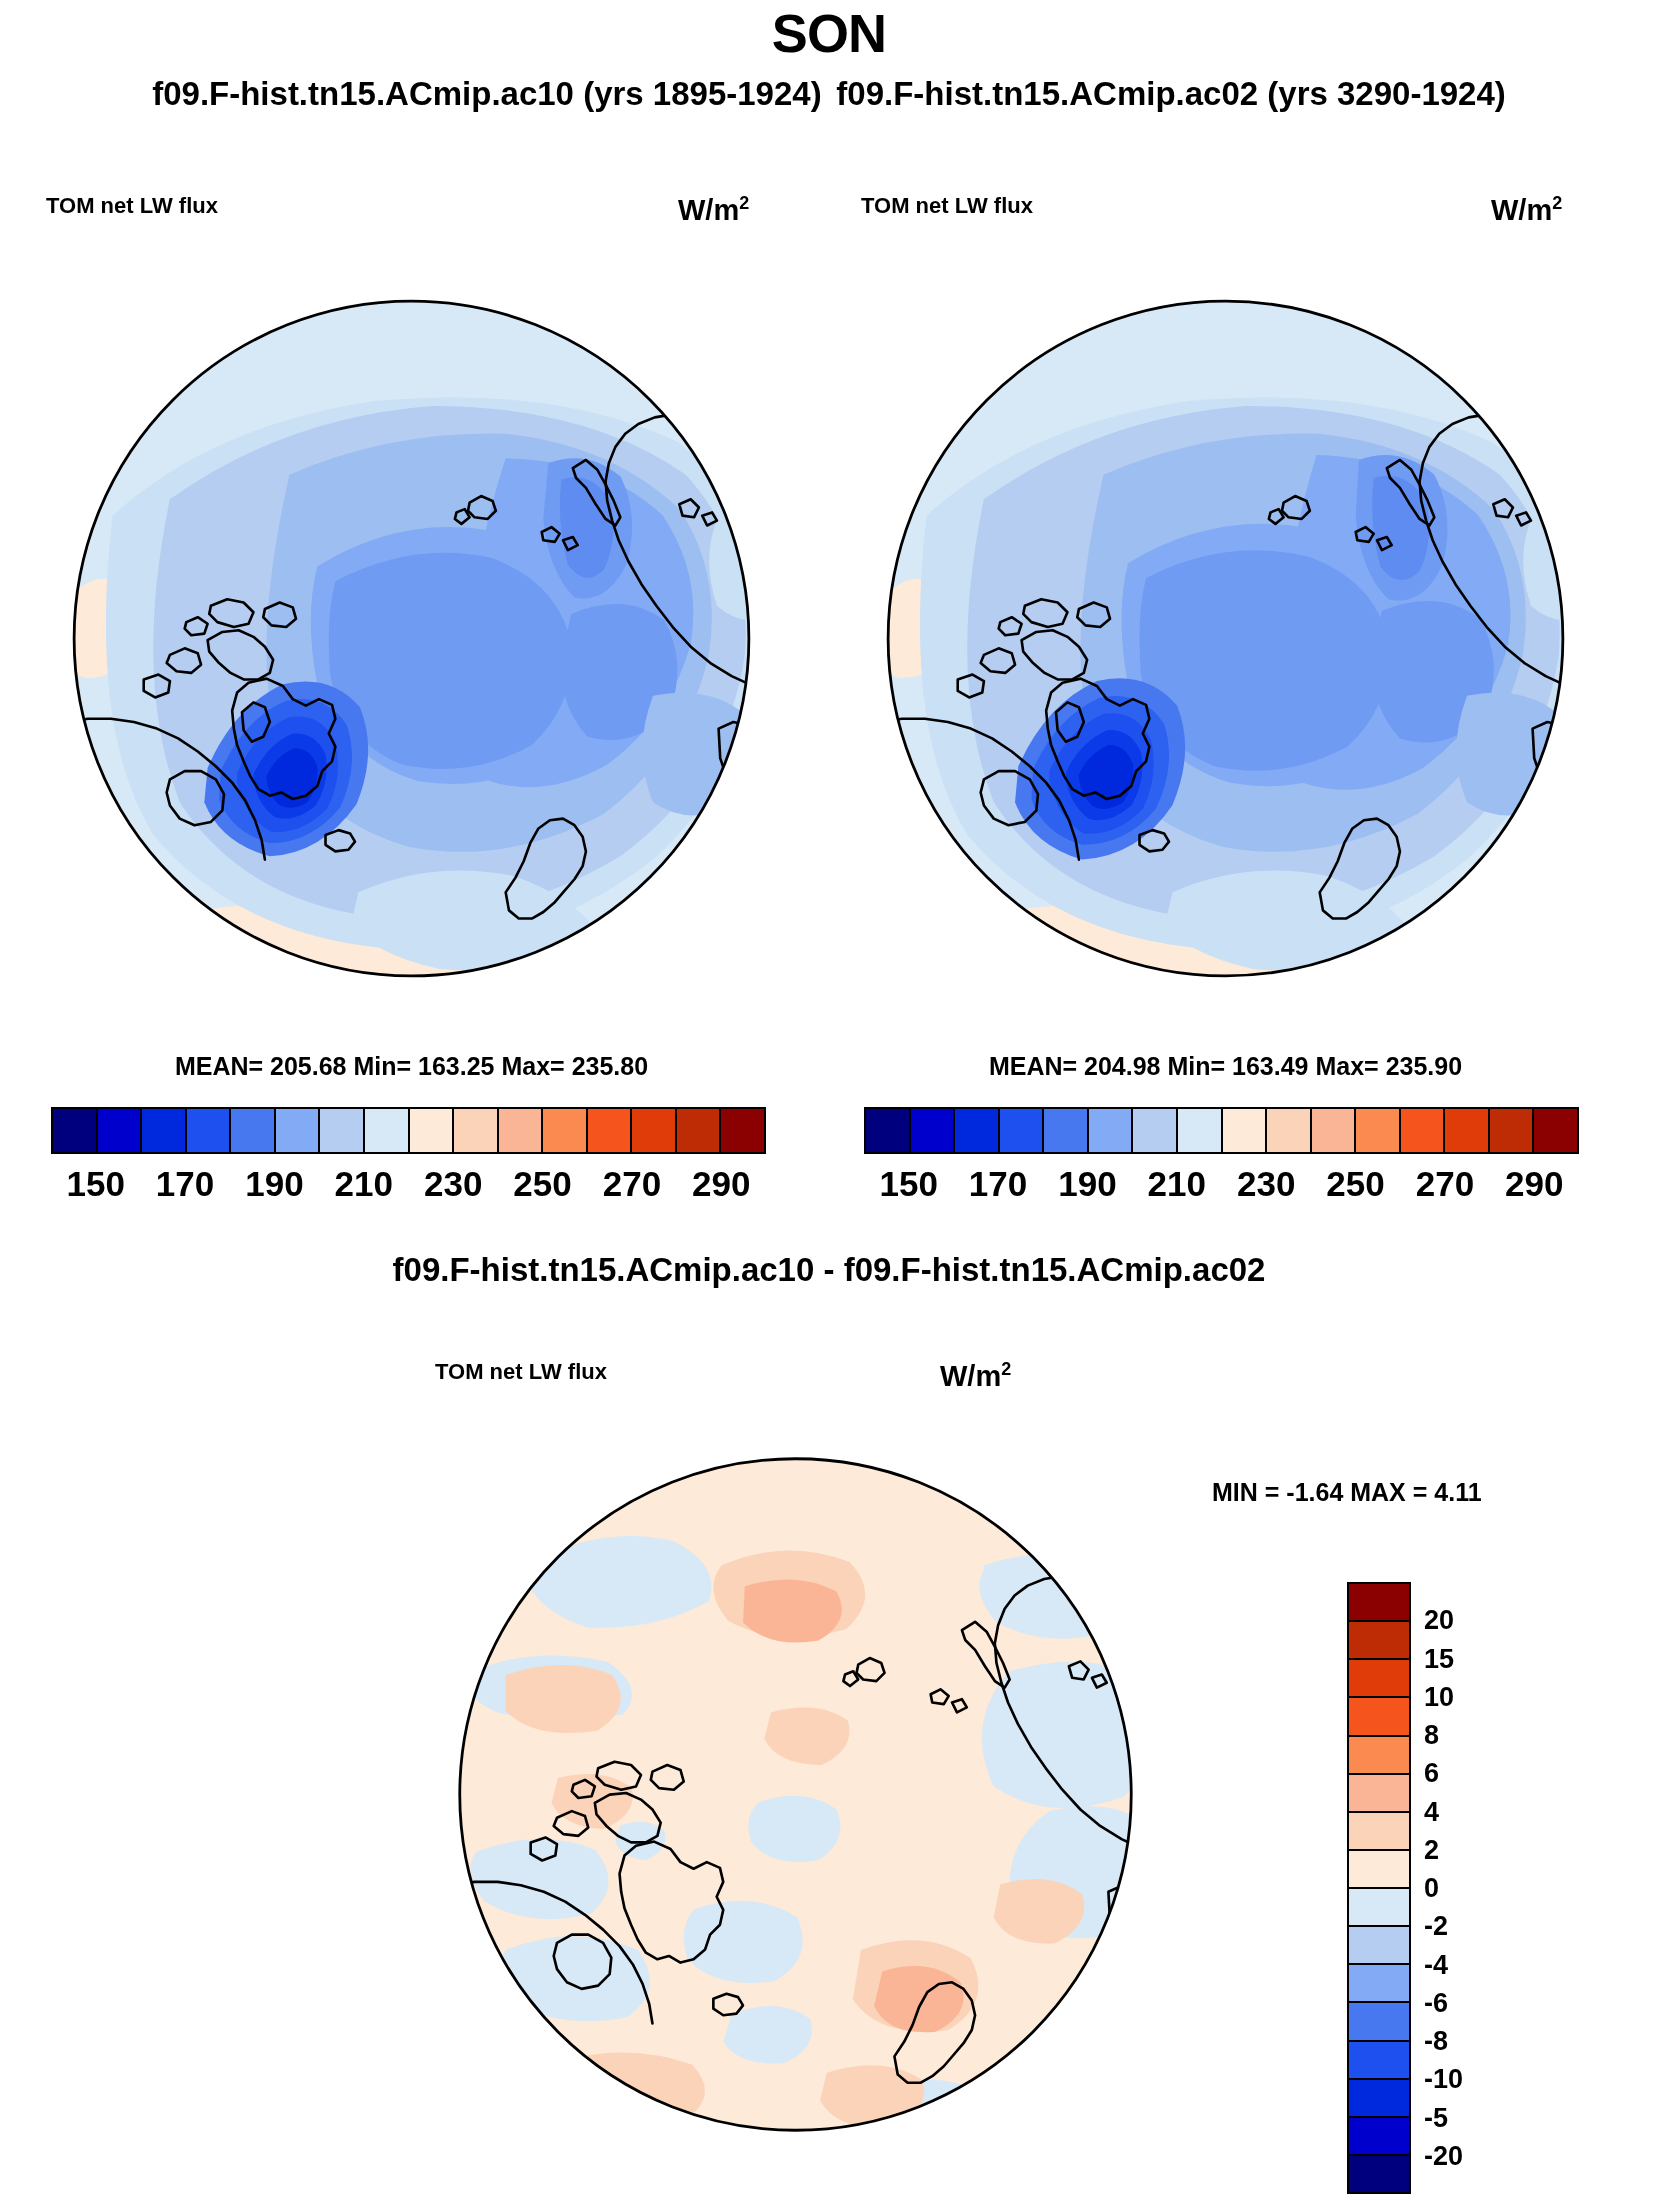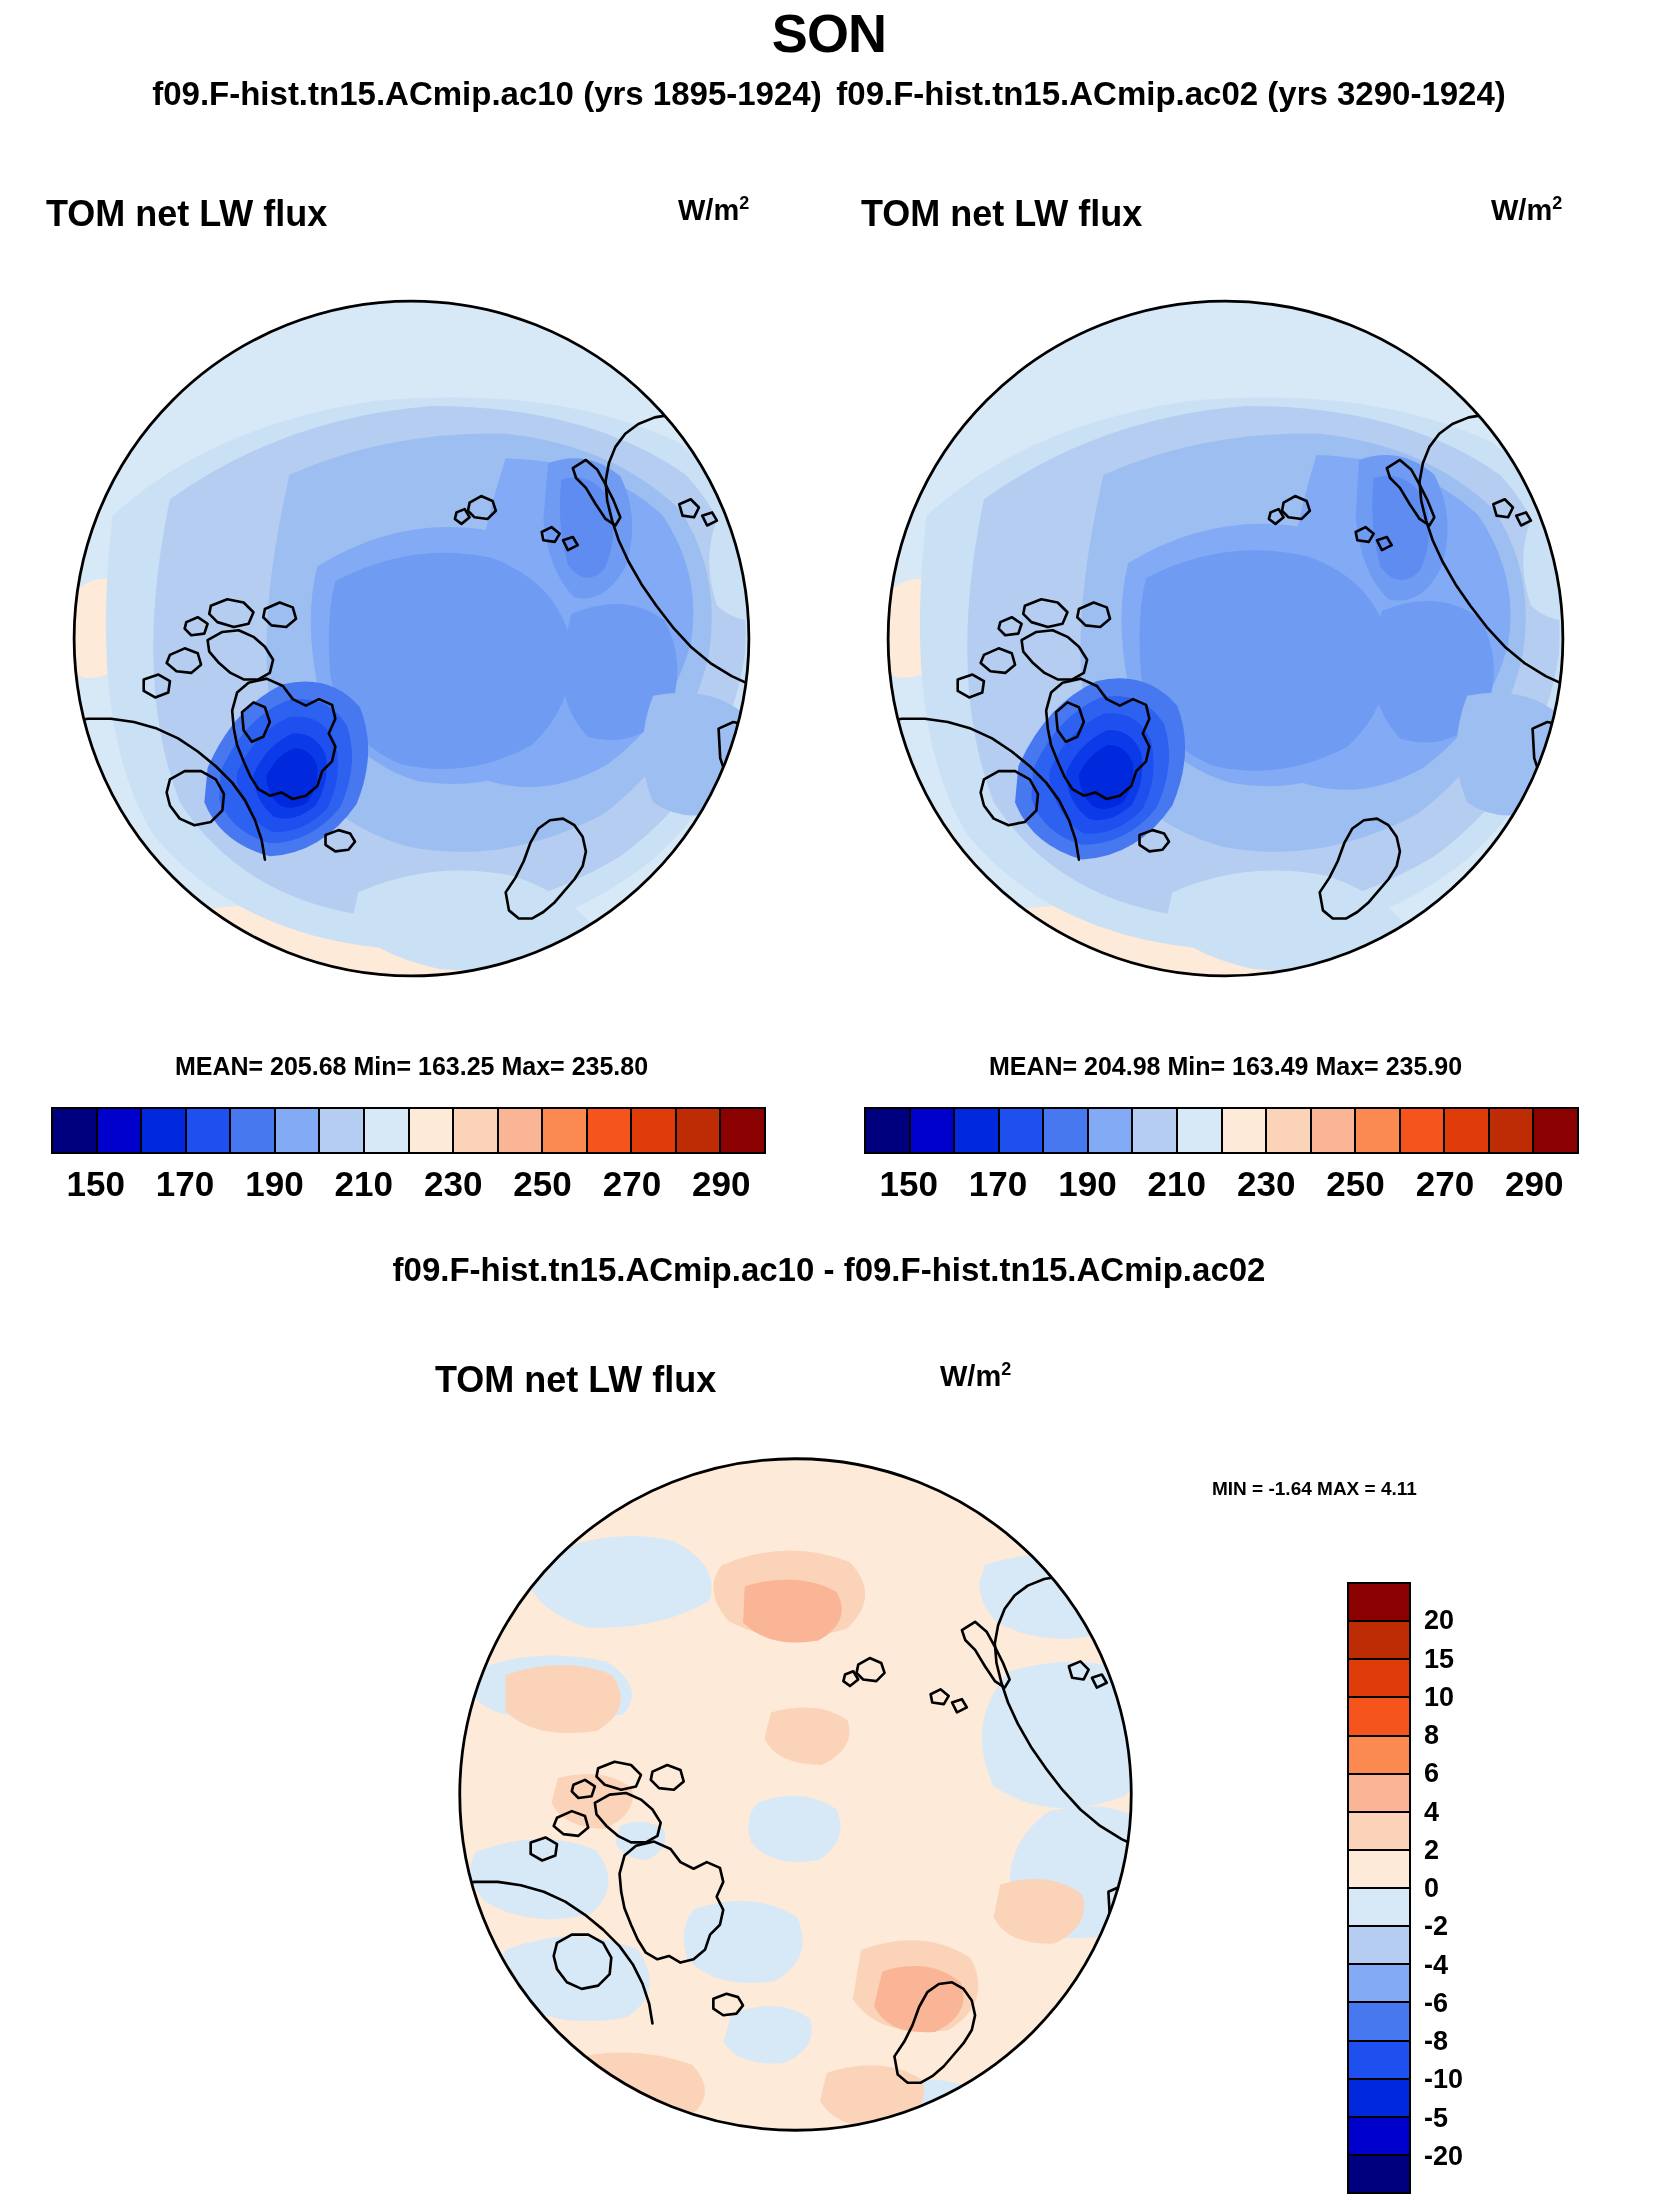"TOM net LW flux" .panel-hdr { font-size: 36px -> 22px }
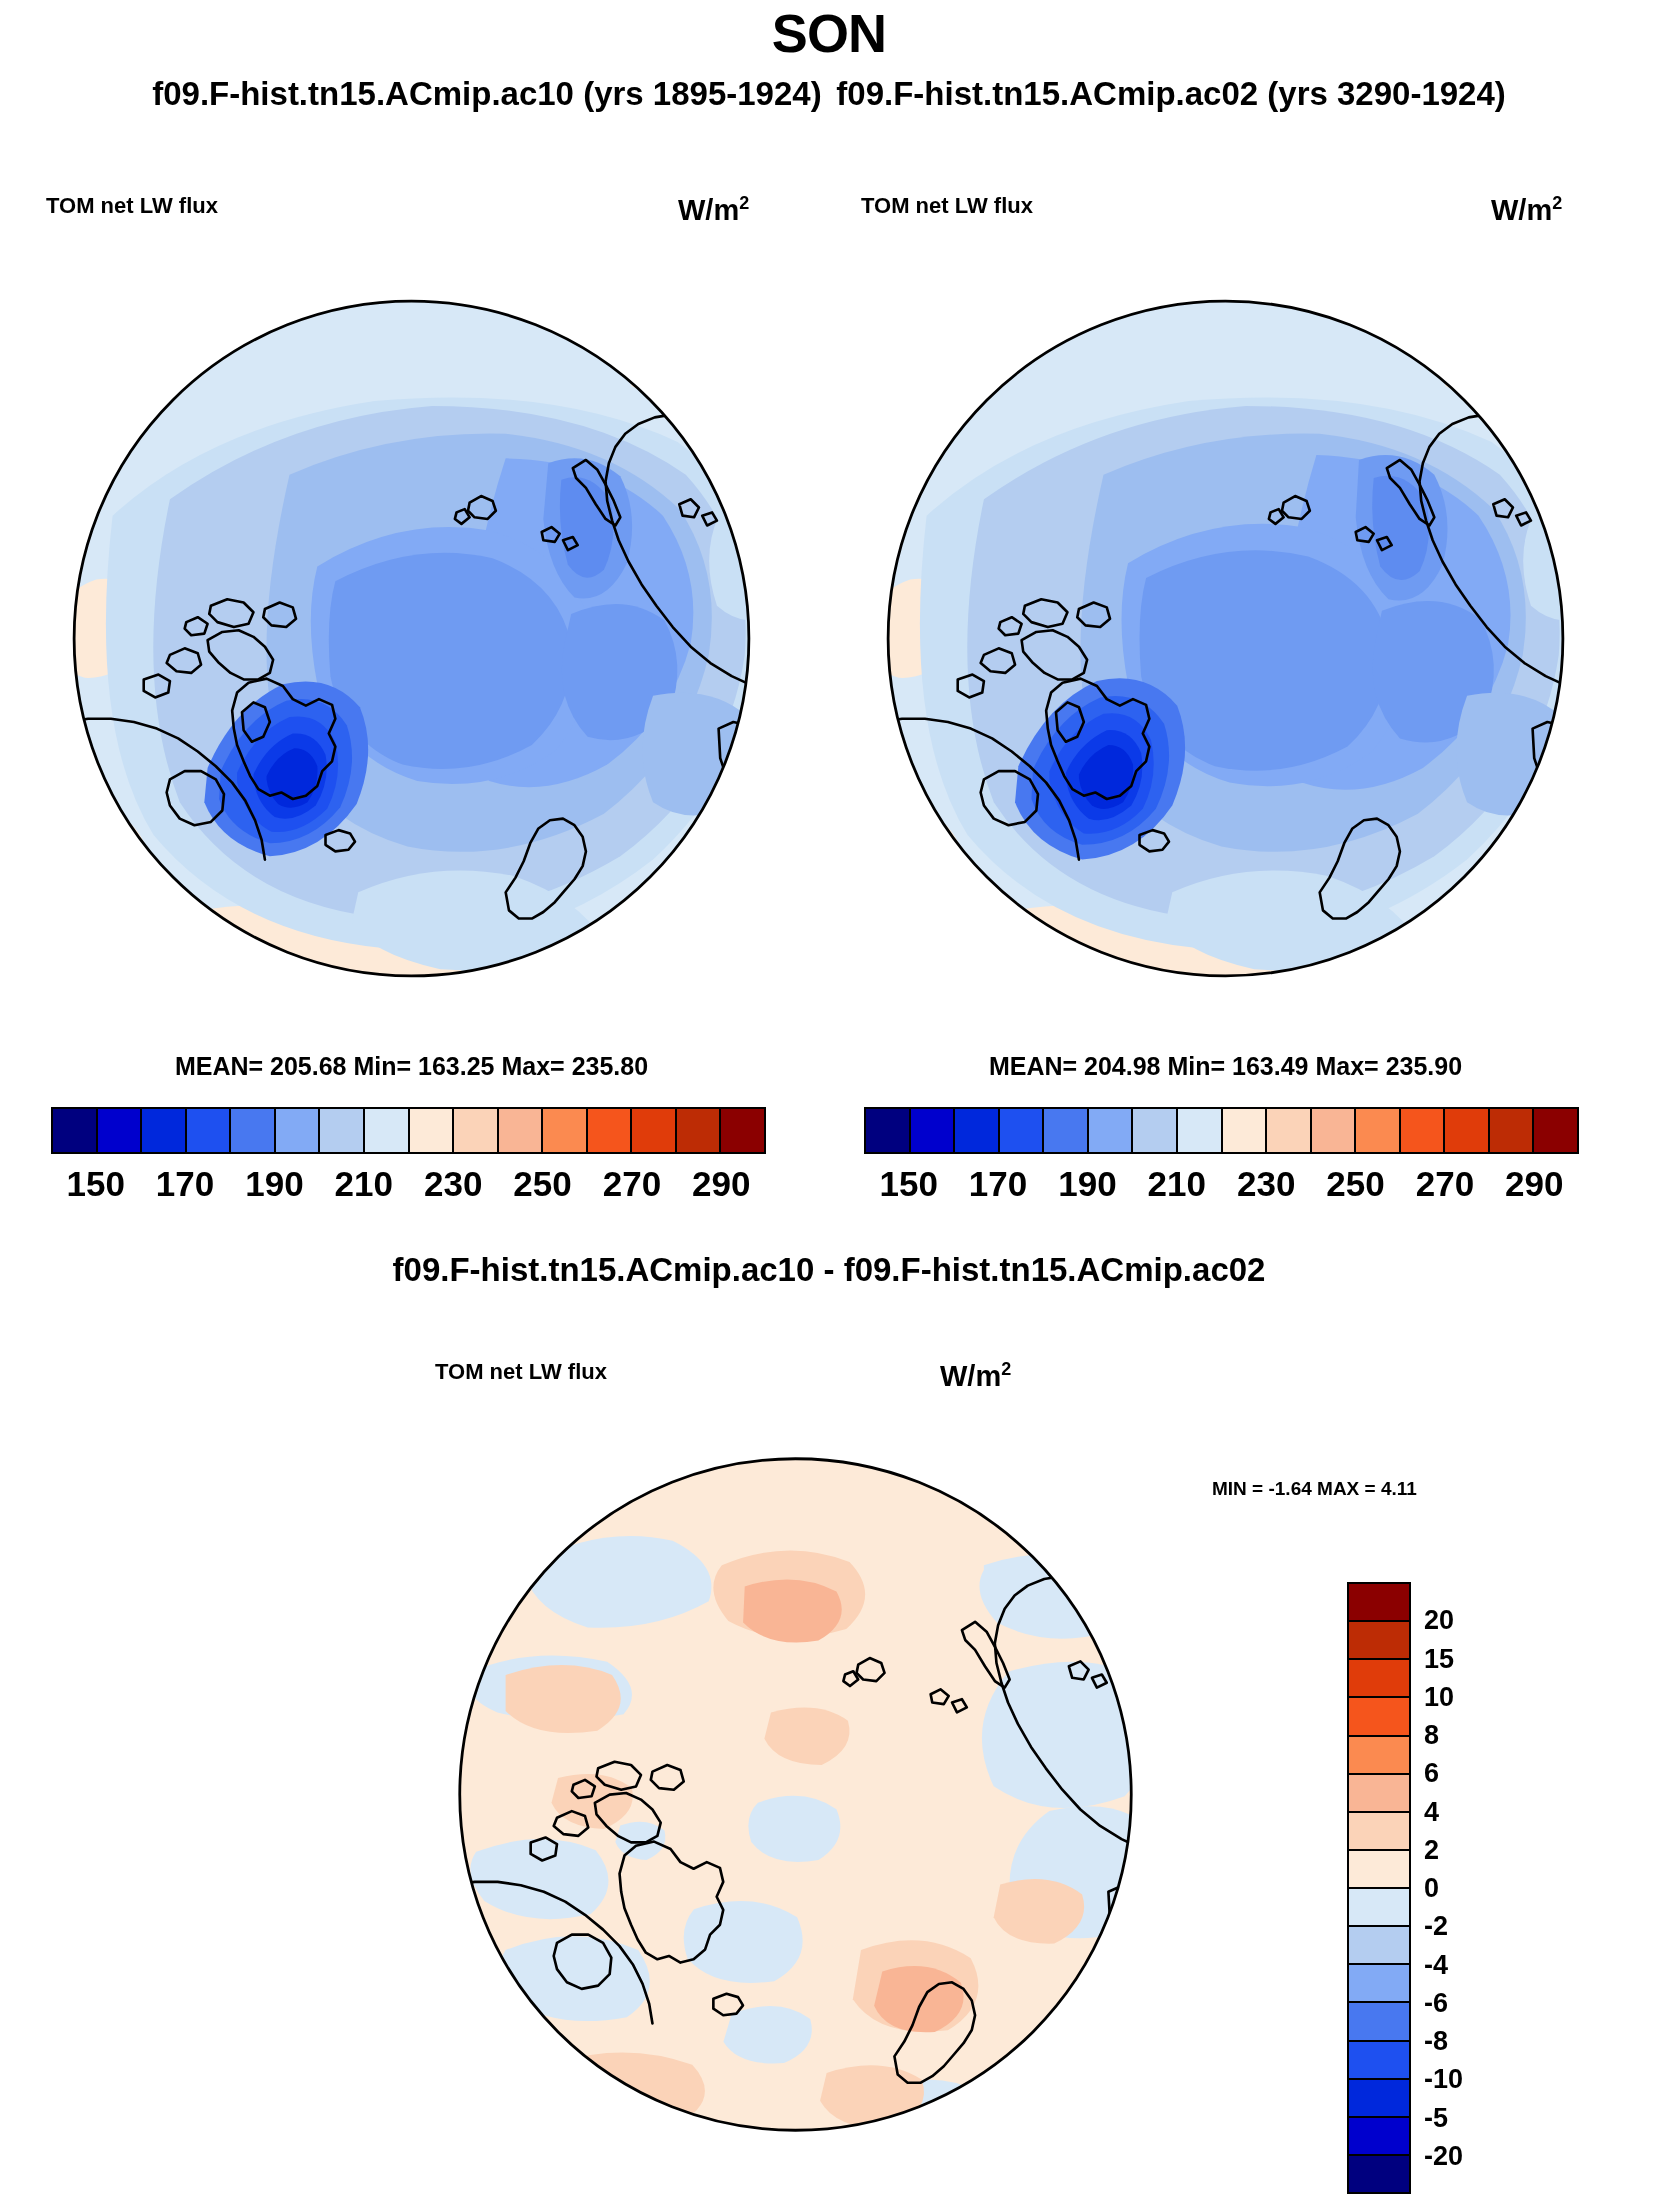"MIN = -1.64 MAX =" .minmax { font-size: 19px -> 25px }
